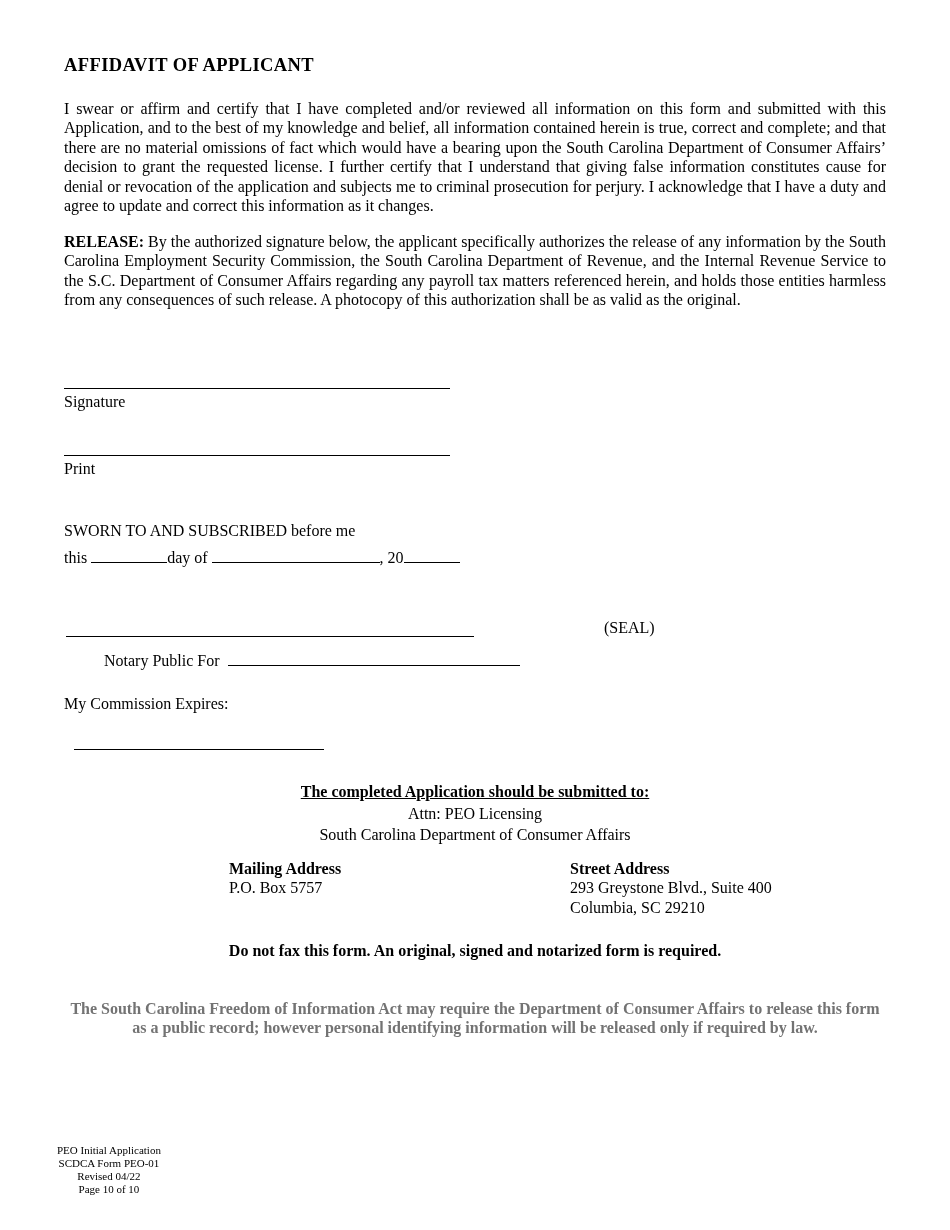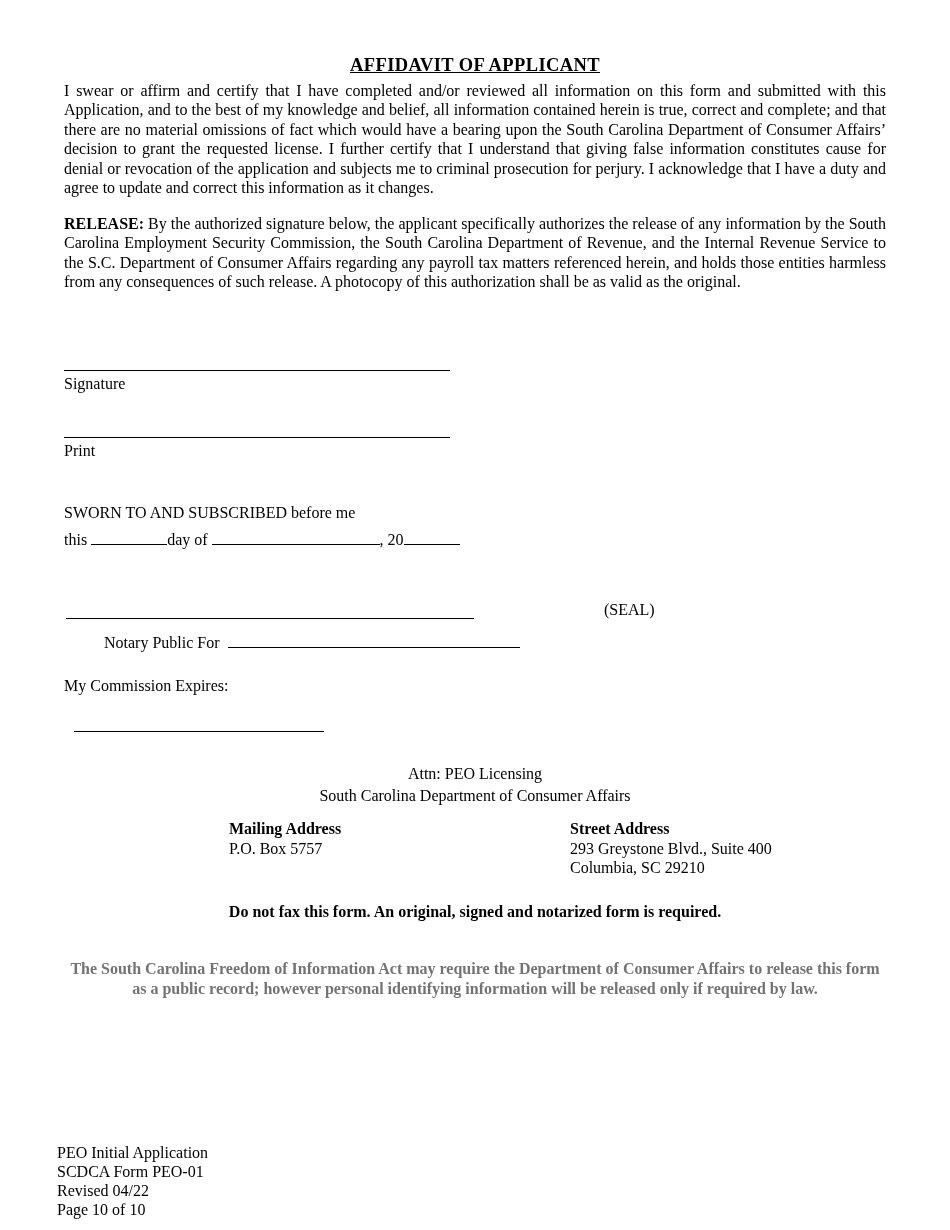"AFFIDAVIT OF APPLICANT" .title { margin-bottom: 4px -> 22px; text-align: center -> none; text-decoration: underline -> none }
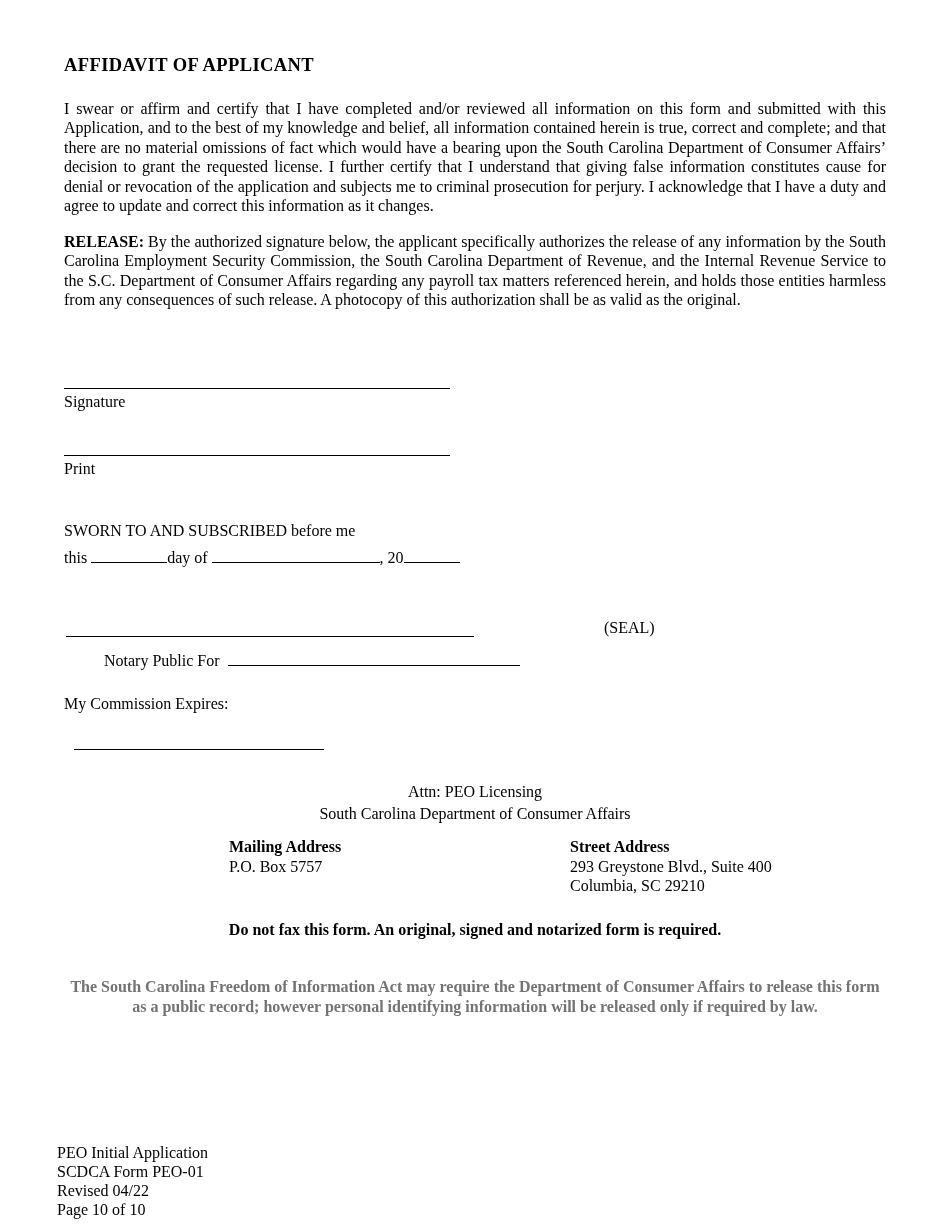"The completed Application should be" div.submit-heading { html: none -> <div>The completed Application should be submitted to:</div> }
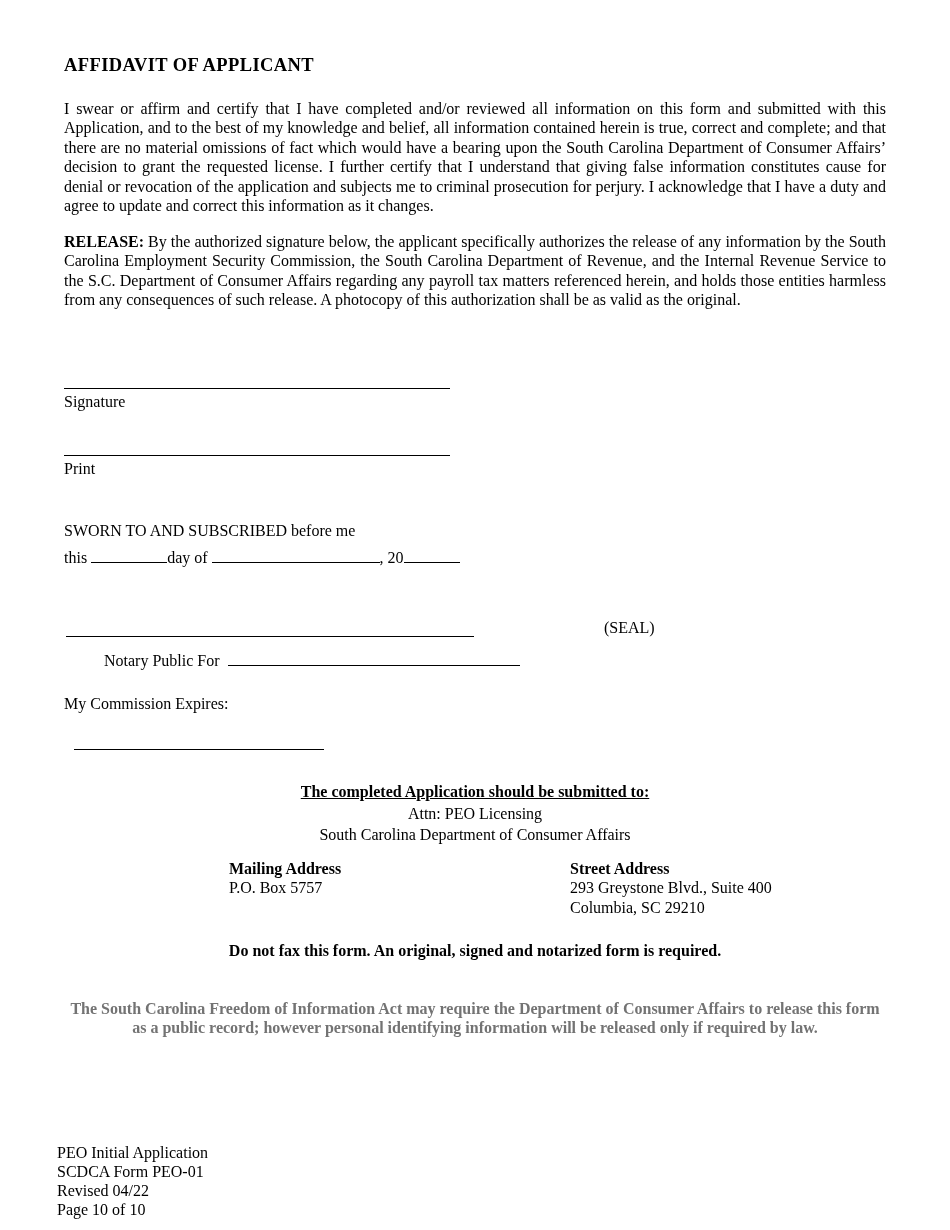"PEO Initial Application" .footer { font-size: 16px -> 11px; text-align: none -> center }
